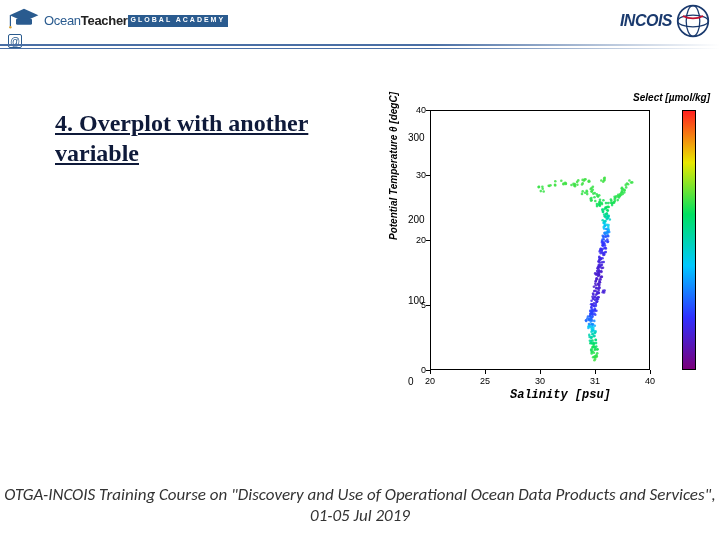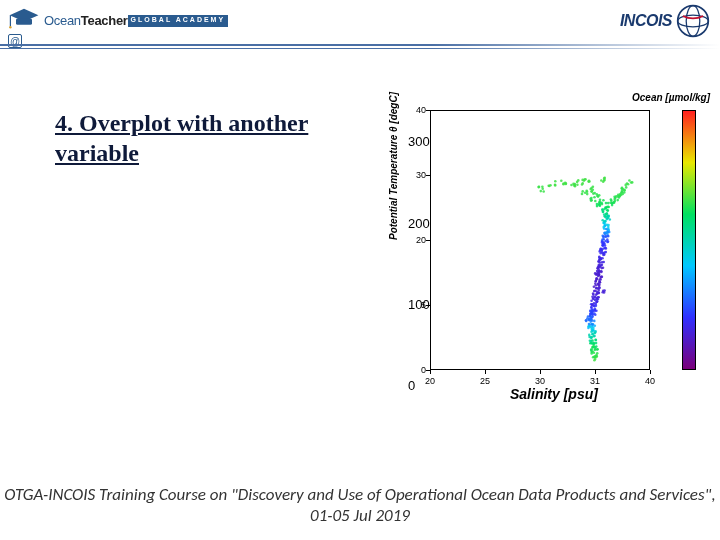"Ocean [µmol/kg]" div.chart-title { text: Ocean -> Select }
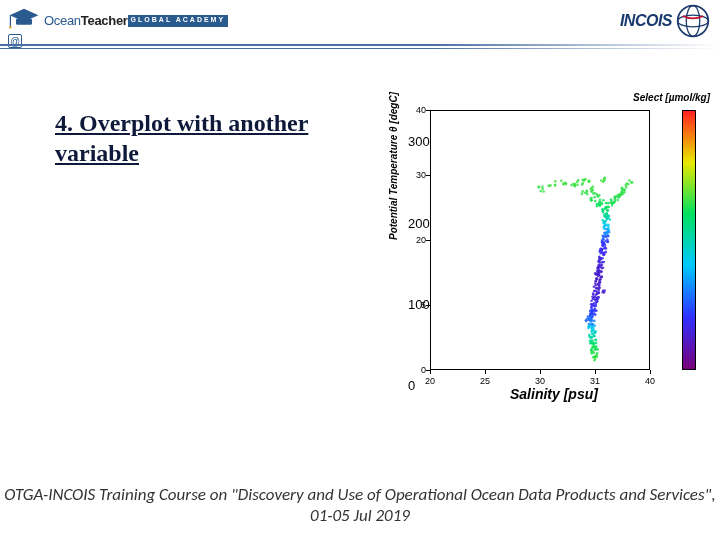"300" .cb-tick { font-size: 13px -> 10px }
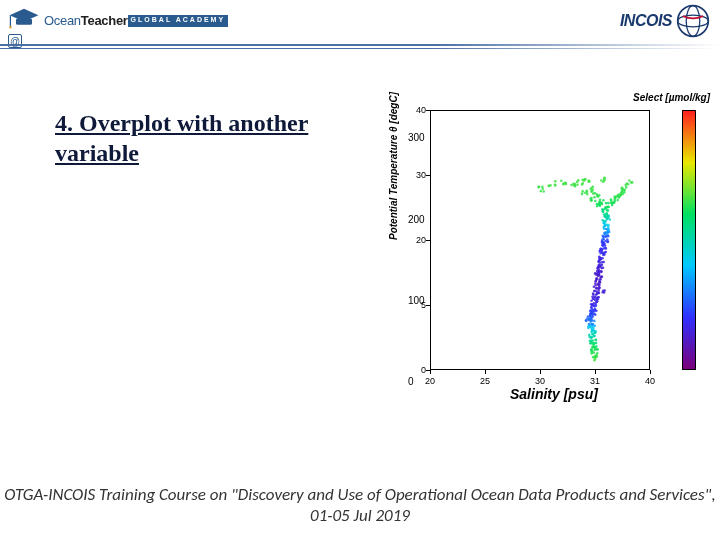"Salinity [psu]" .xlabel { font-family: none -> Liberation Mono, monospace; font-size: 14px -> 12px }
